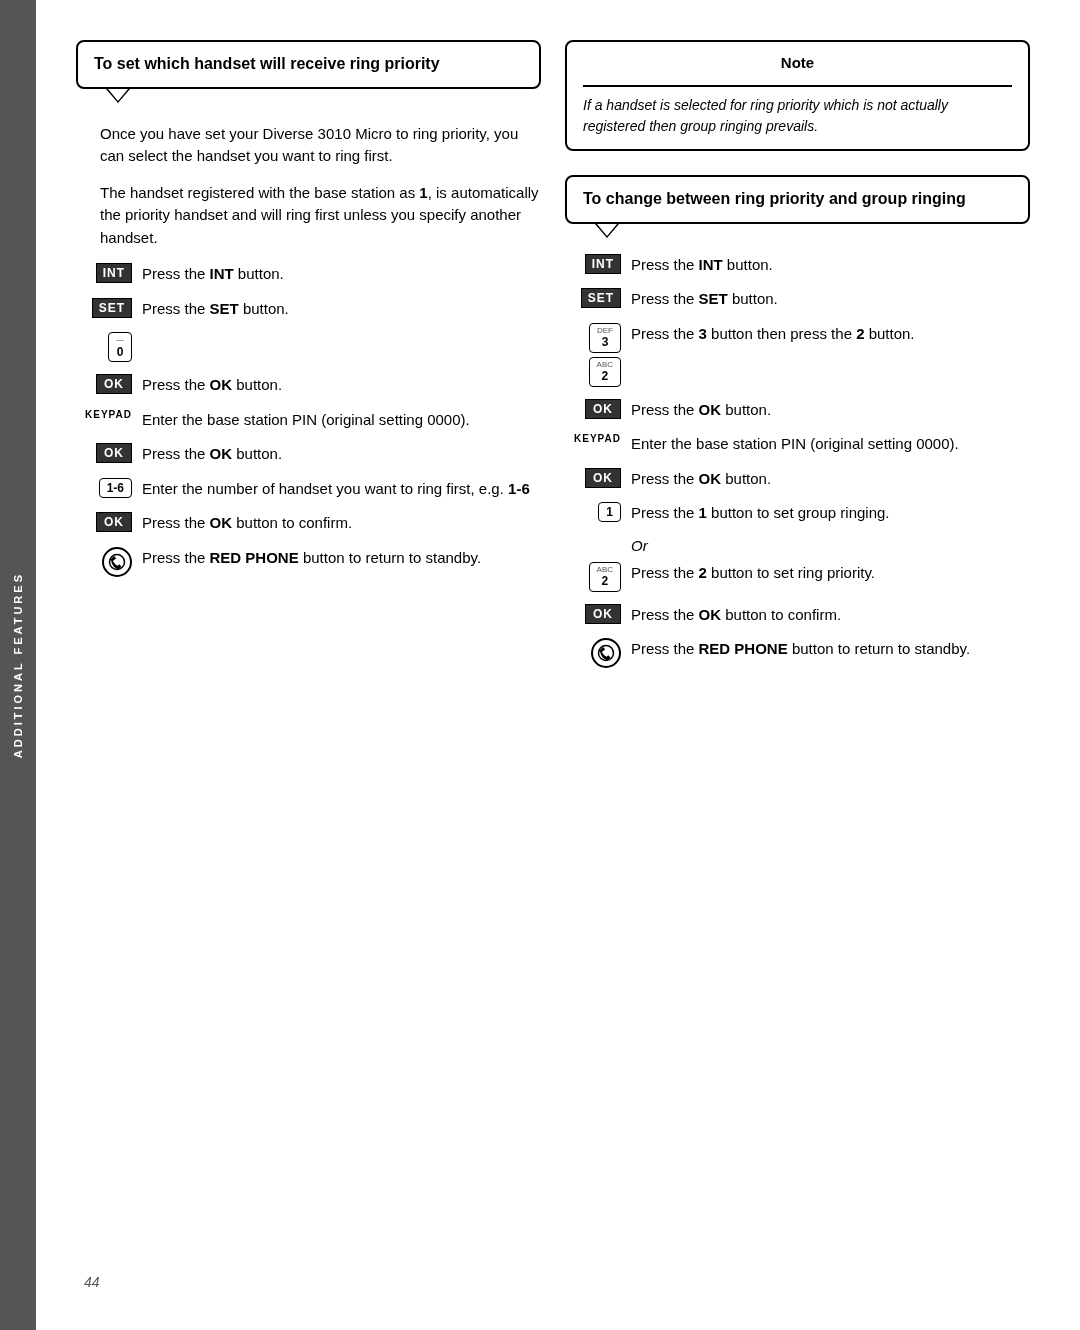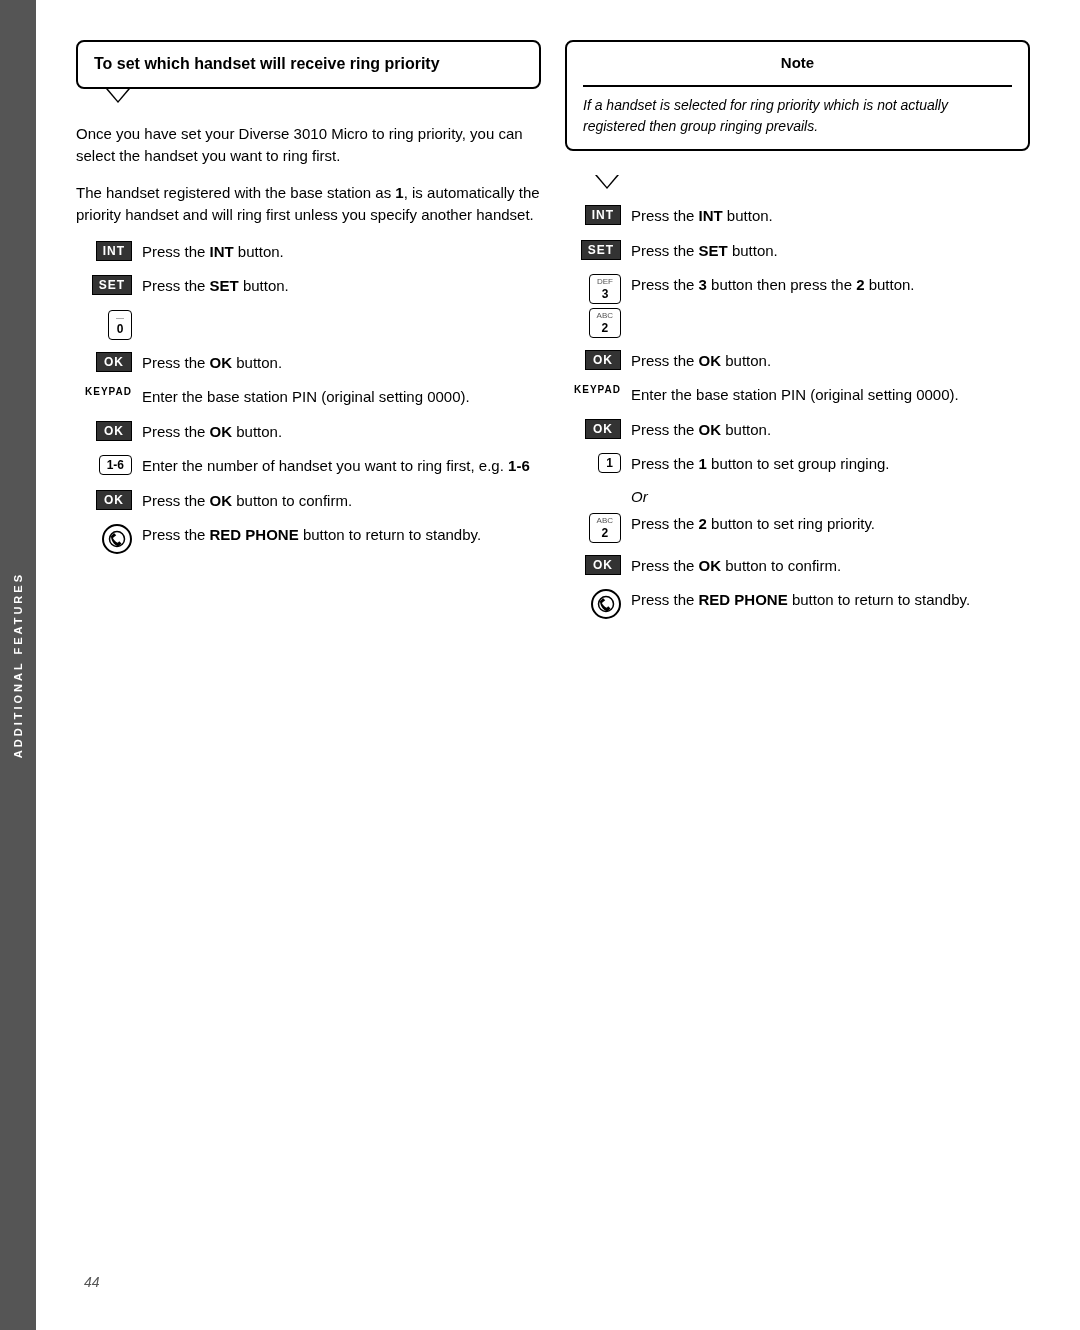"Once you have set your" .body-text p { margin-left: none -> 24px }
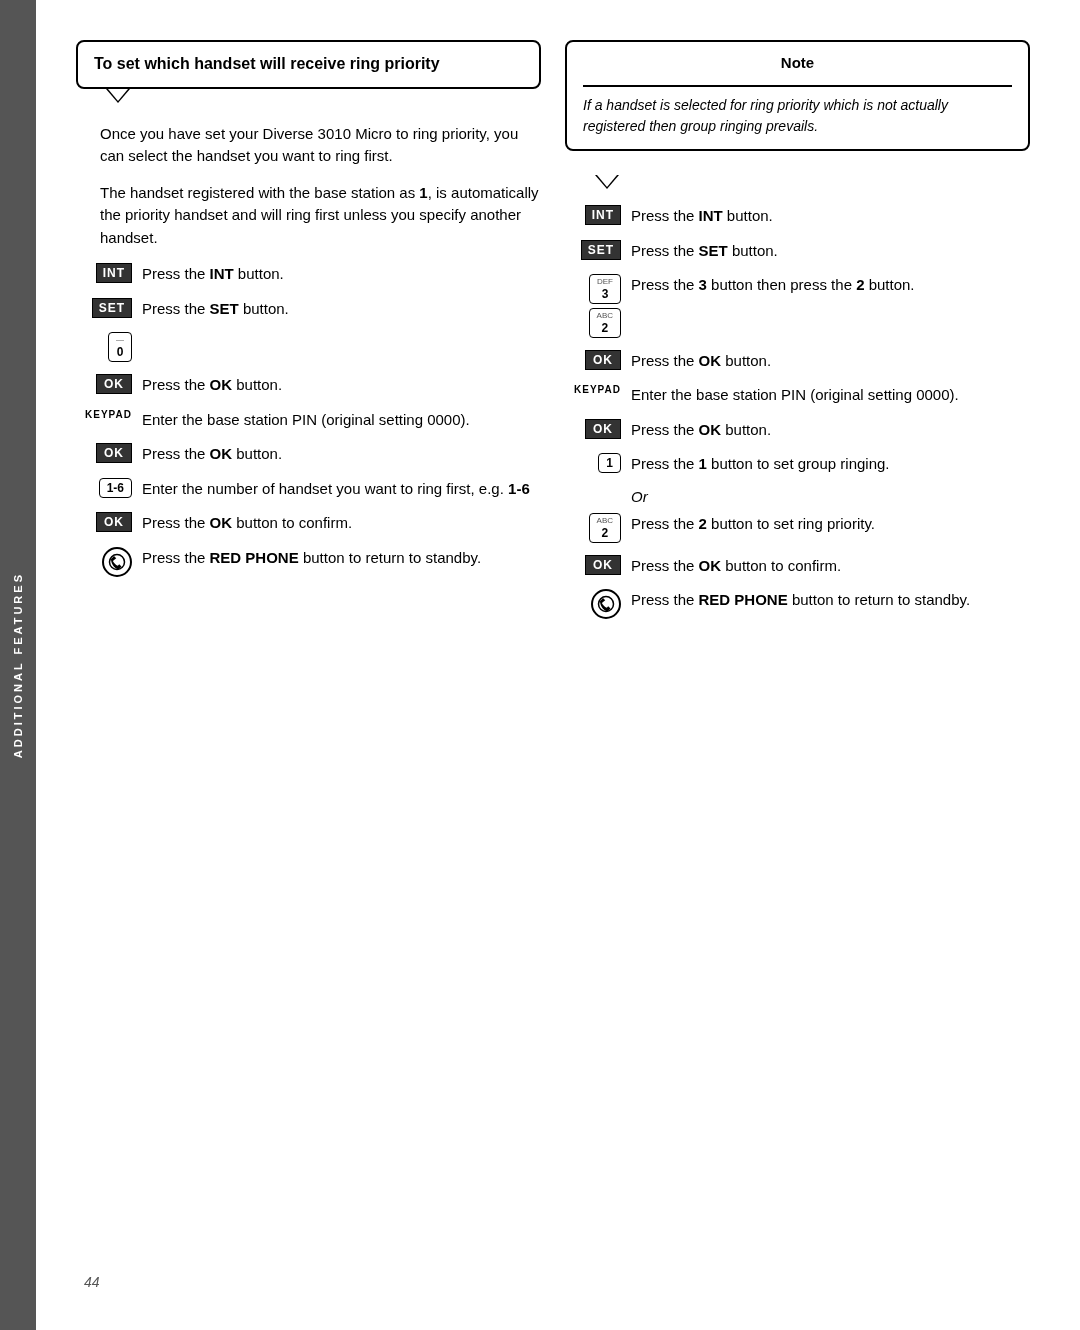"To change between ring priority" div.section-heading-box { html: none -> <div> <h2>To change between ring priority and group ringing</h2> </div> }
